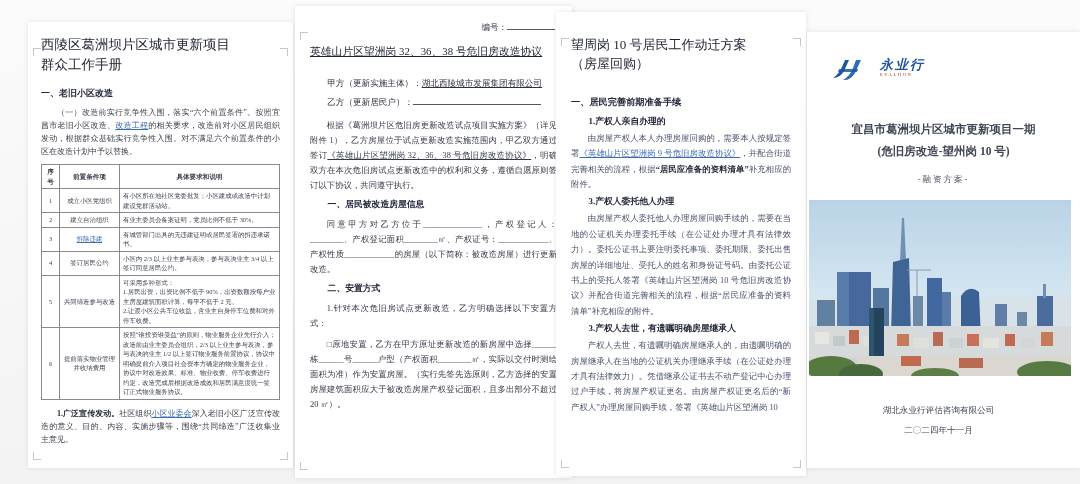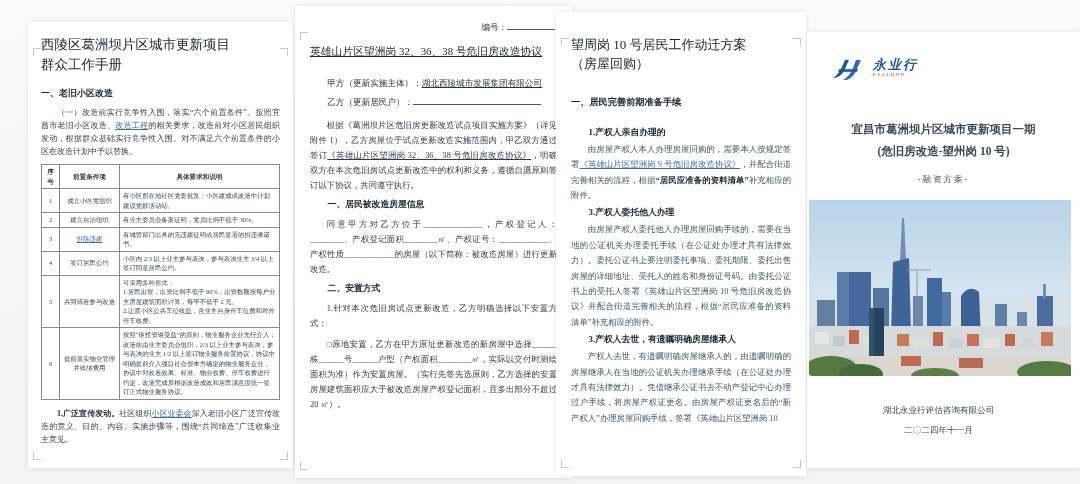"永业行" #page4 .logo { gap: 8px -> 15px }
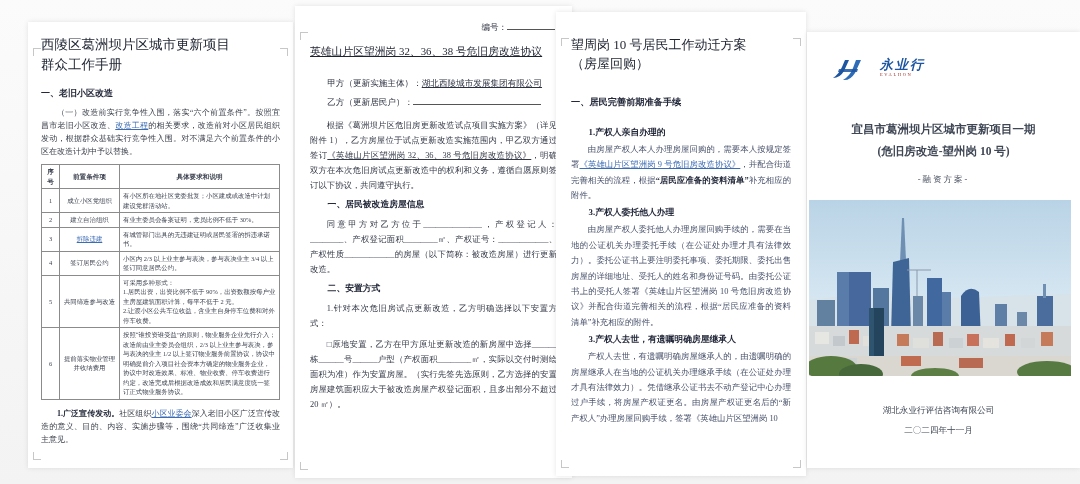"一、居民完善前期准备手续" #page3 .sec-h { margin-bottom: 18px -> 7px }
